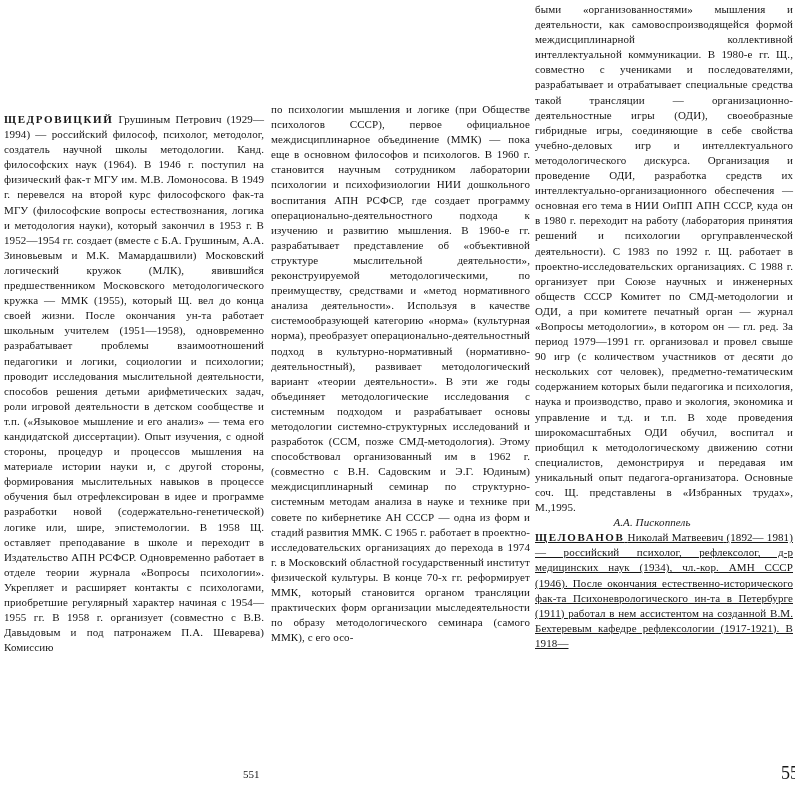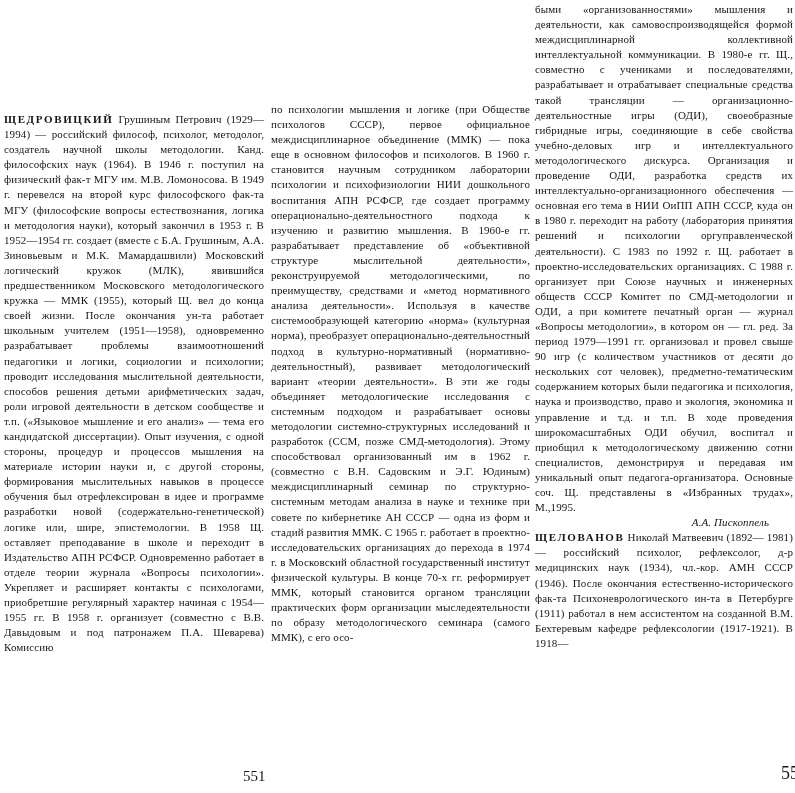"А.А. Пископпель" .signature { text-align: right -> center }
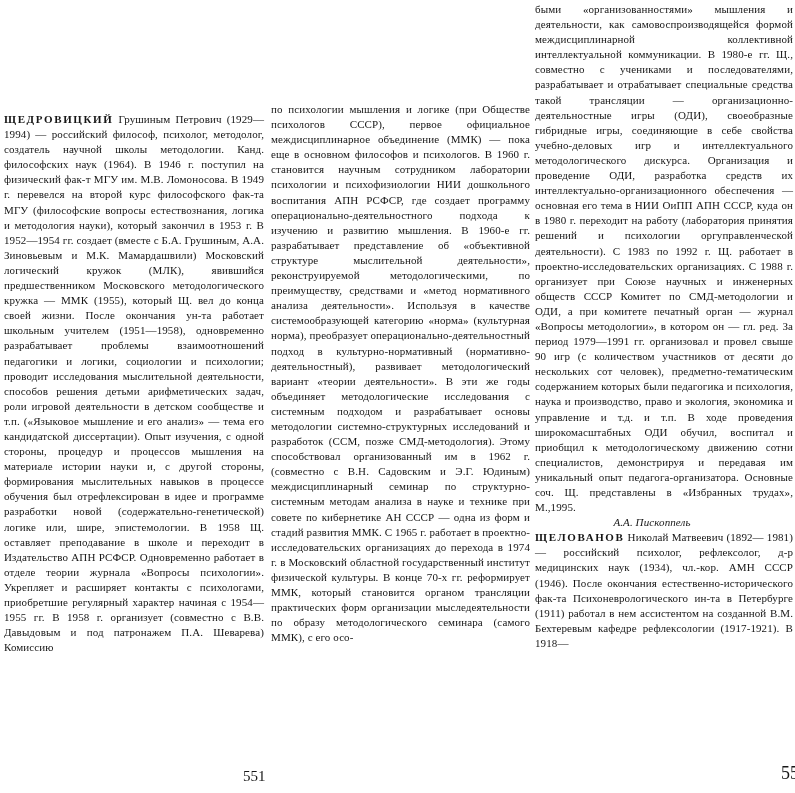"ЩЕЛОВАНОВ Николай Матвеевич (1892— 1981)" .entry-gap { text-decoration: none -> underline }
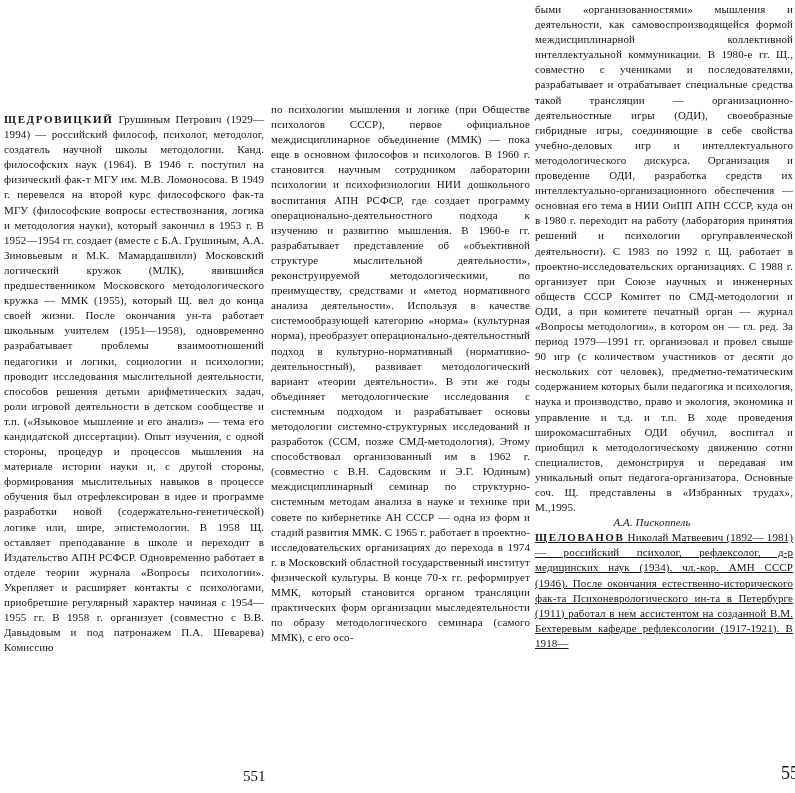"551" .page-number { font-size: 15px -> 11px }
